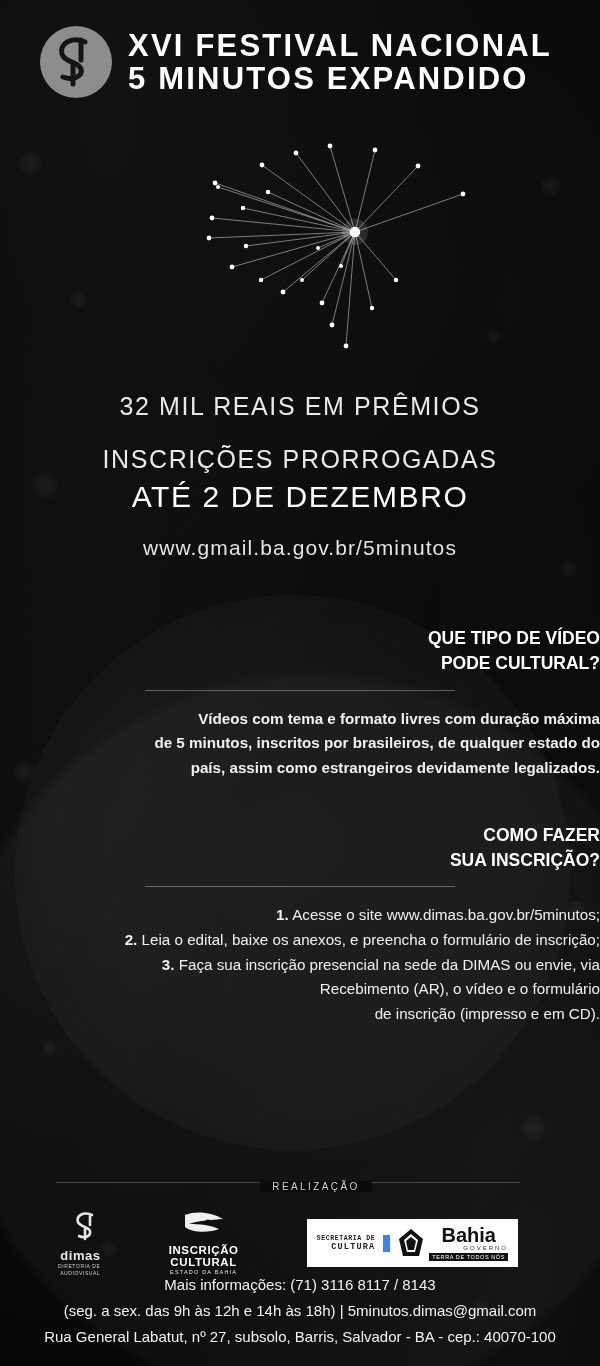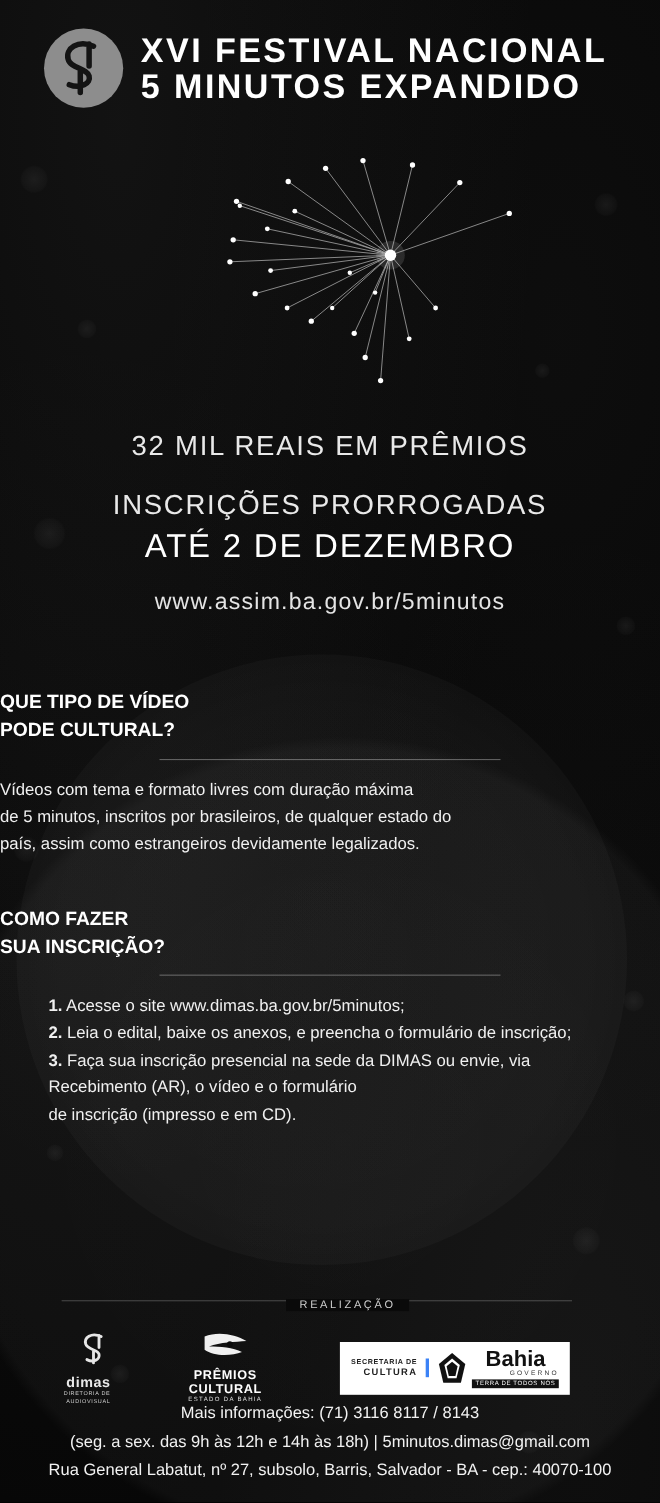"www.assim.ba.gov.br/5minutos" div.promo-url { text: www.assim.ba.gov.br/5minutos -> www.gmail.ba.gov.br/5minutos }
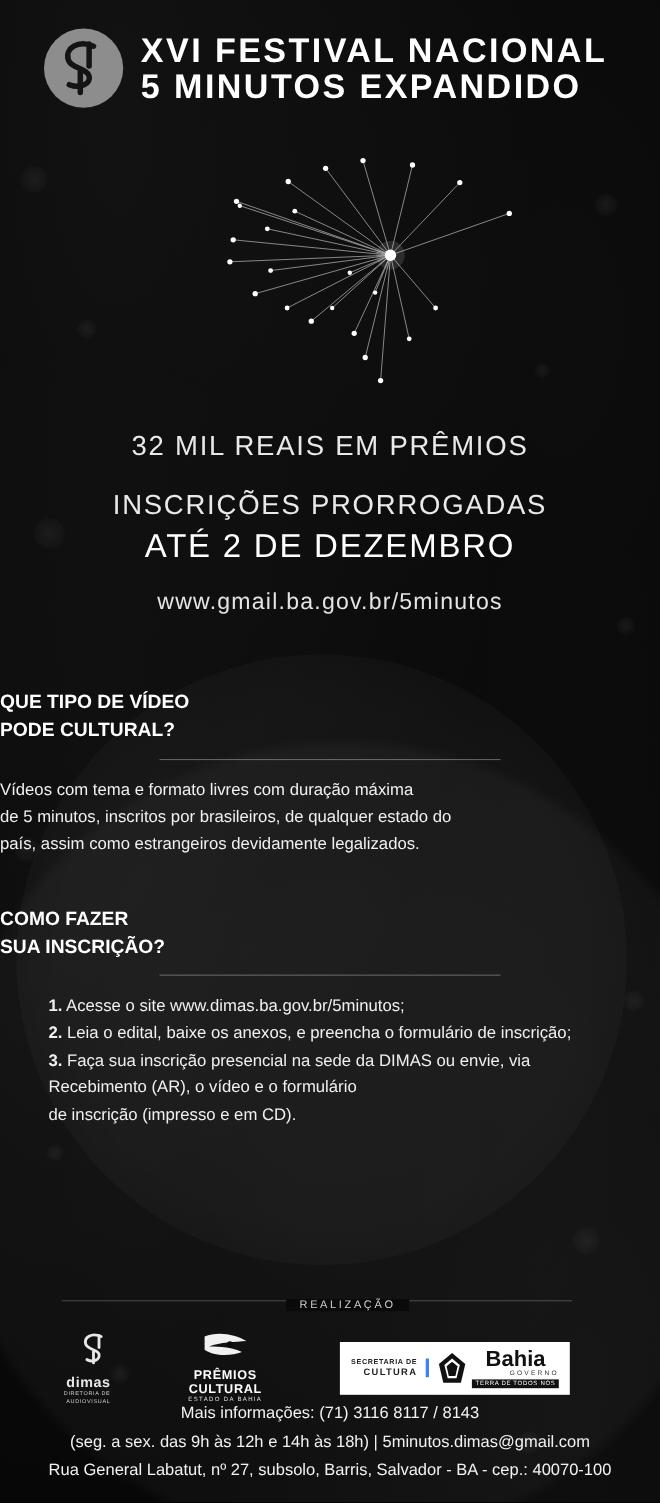"QUE TIPO DE VÍDEO" .info { text-align: left -> right }
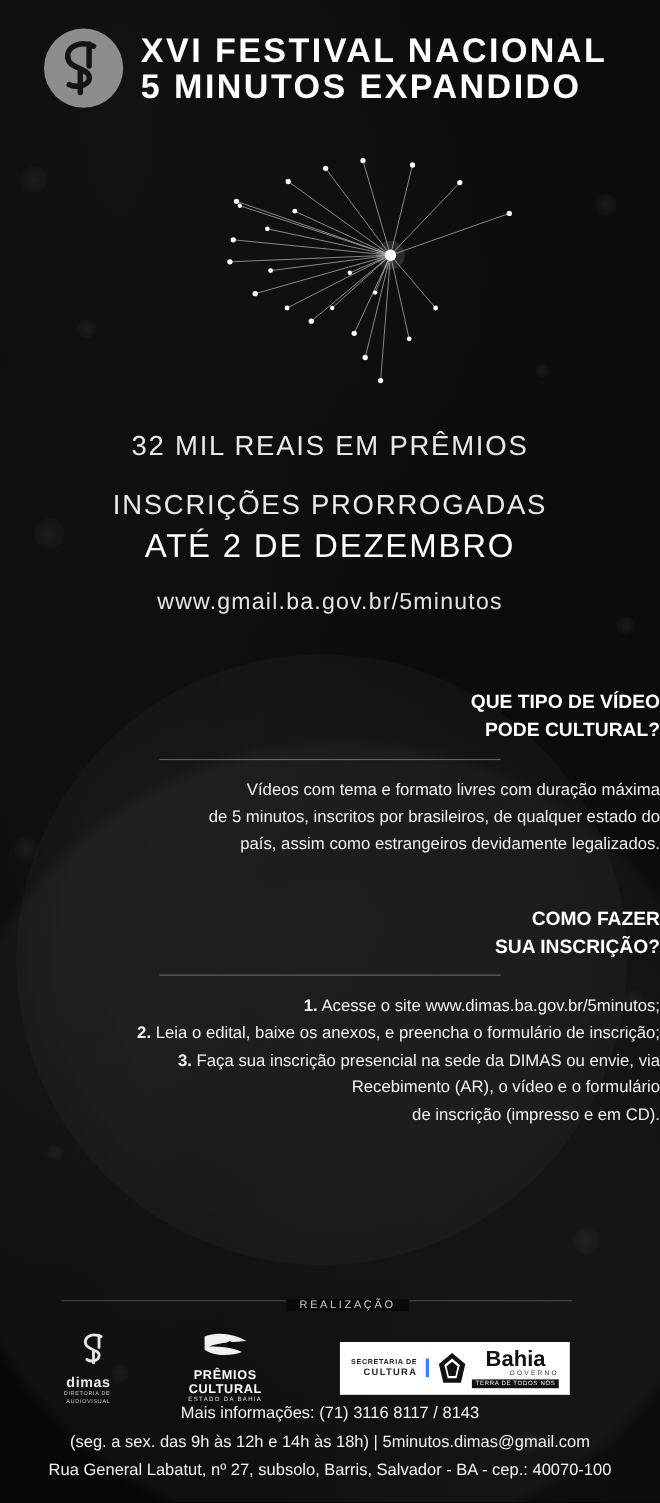"Vídeos com tema e formato" .body-text { font-weight: none -> bold }
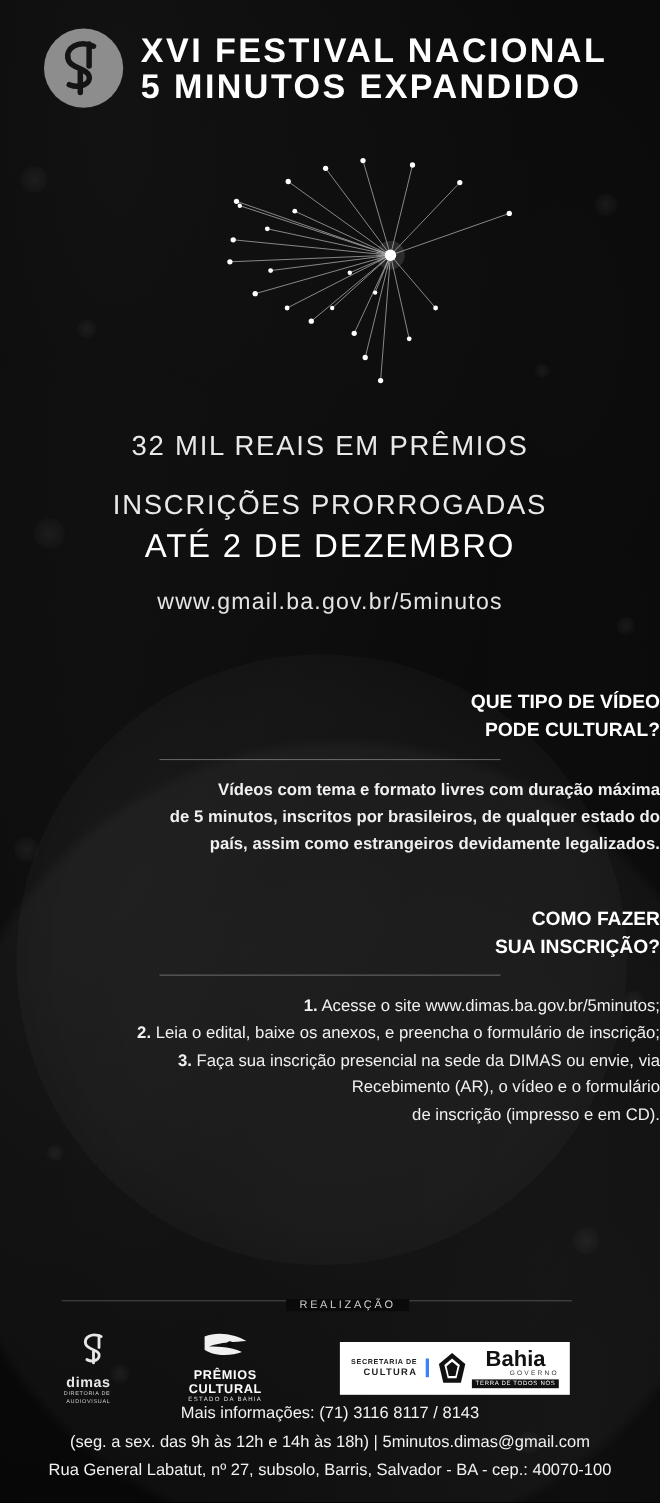"PRÊMIOS" div.l1 { text: PRÊMIOS -> INSCRIÇÃO }
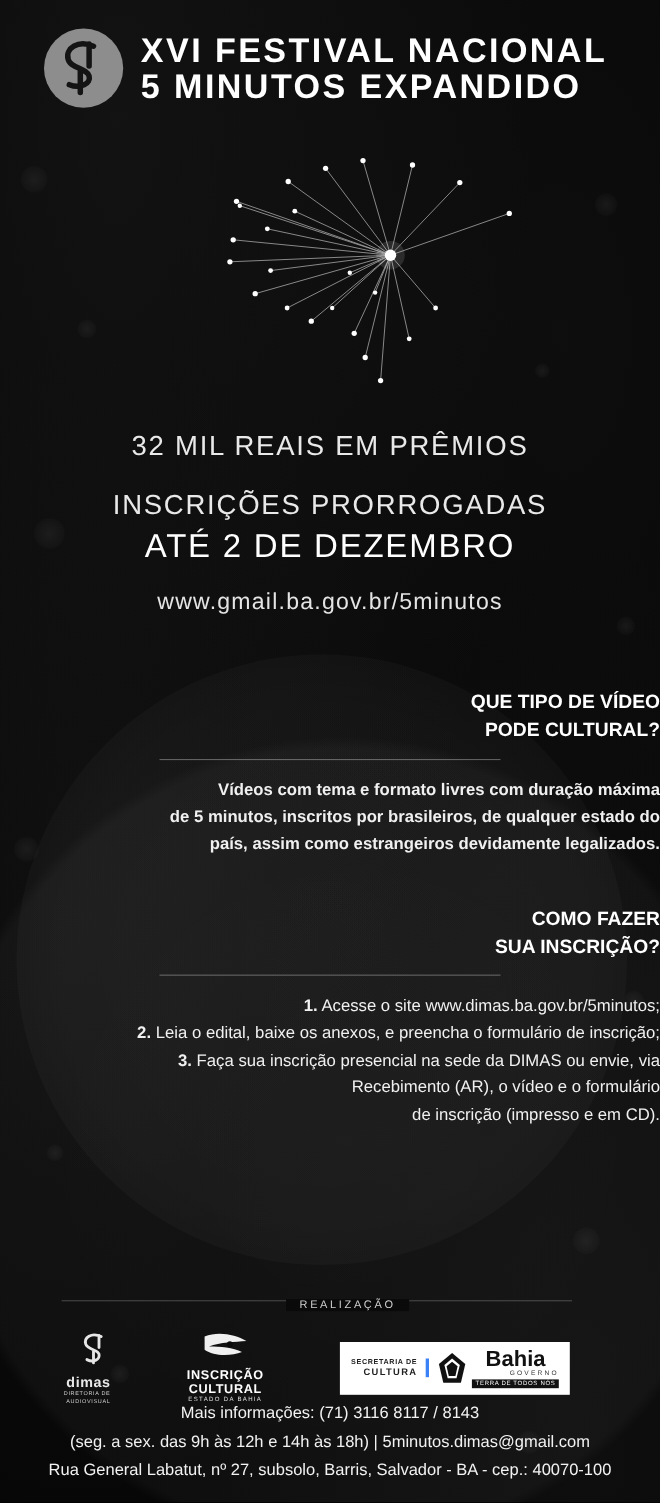"CULTURA" .sec-cult { border-right: 3px solid #3b82f6 -> 7px solid #3b82f6; font-family: none -> Liberation Mono, monospace }
